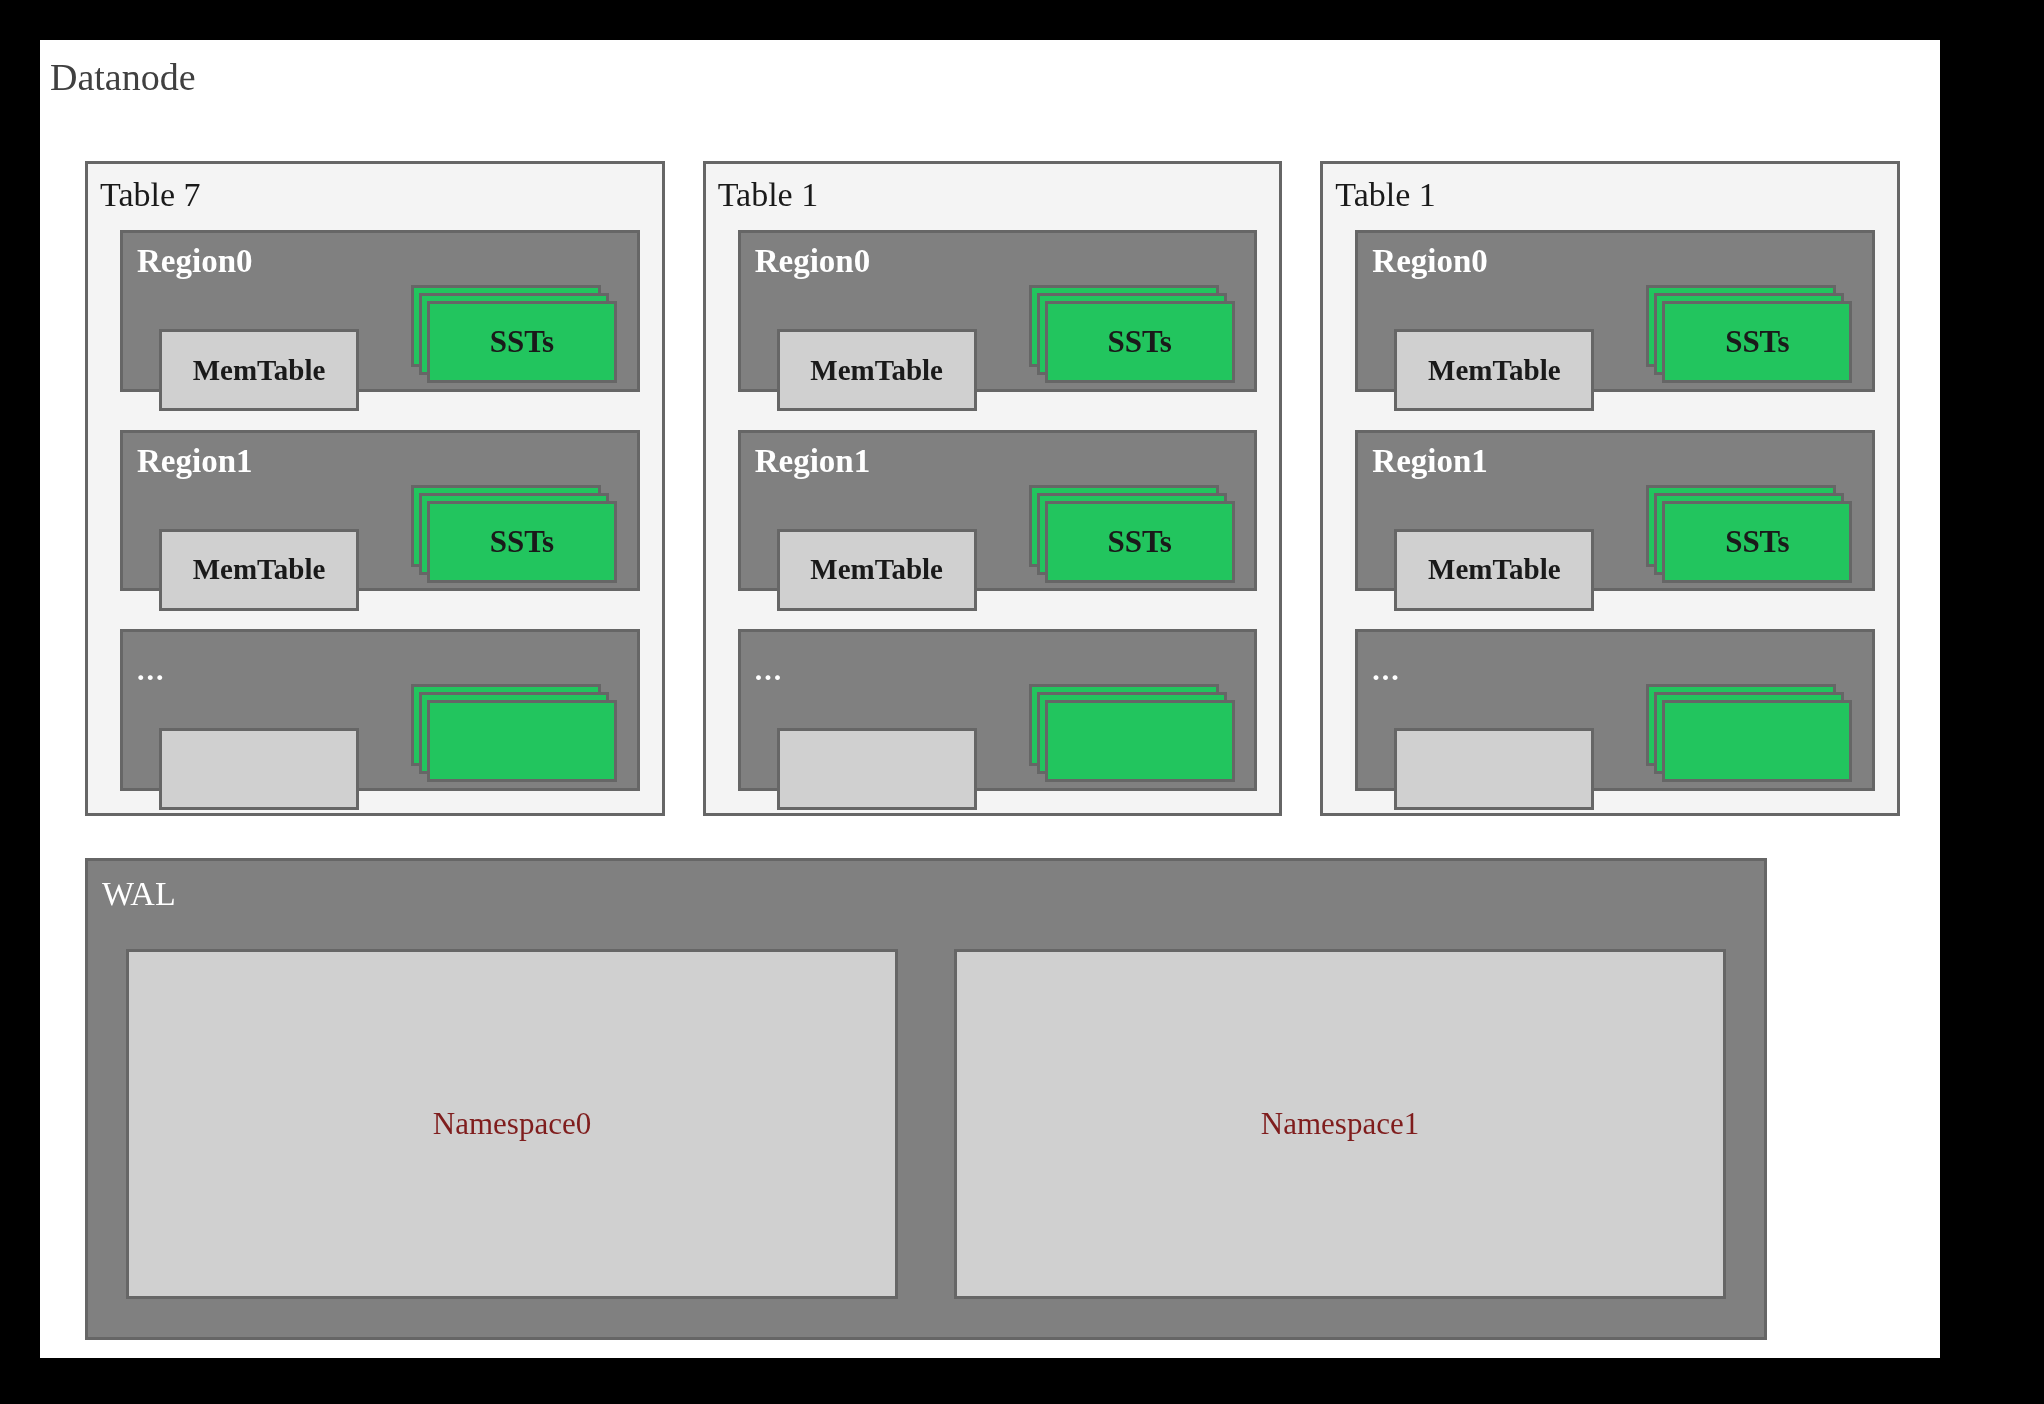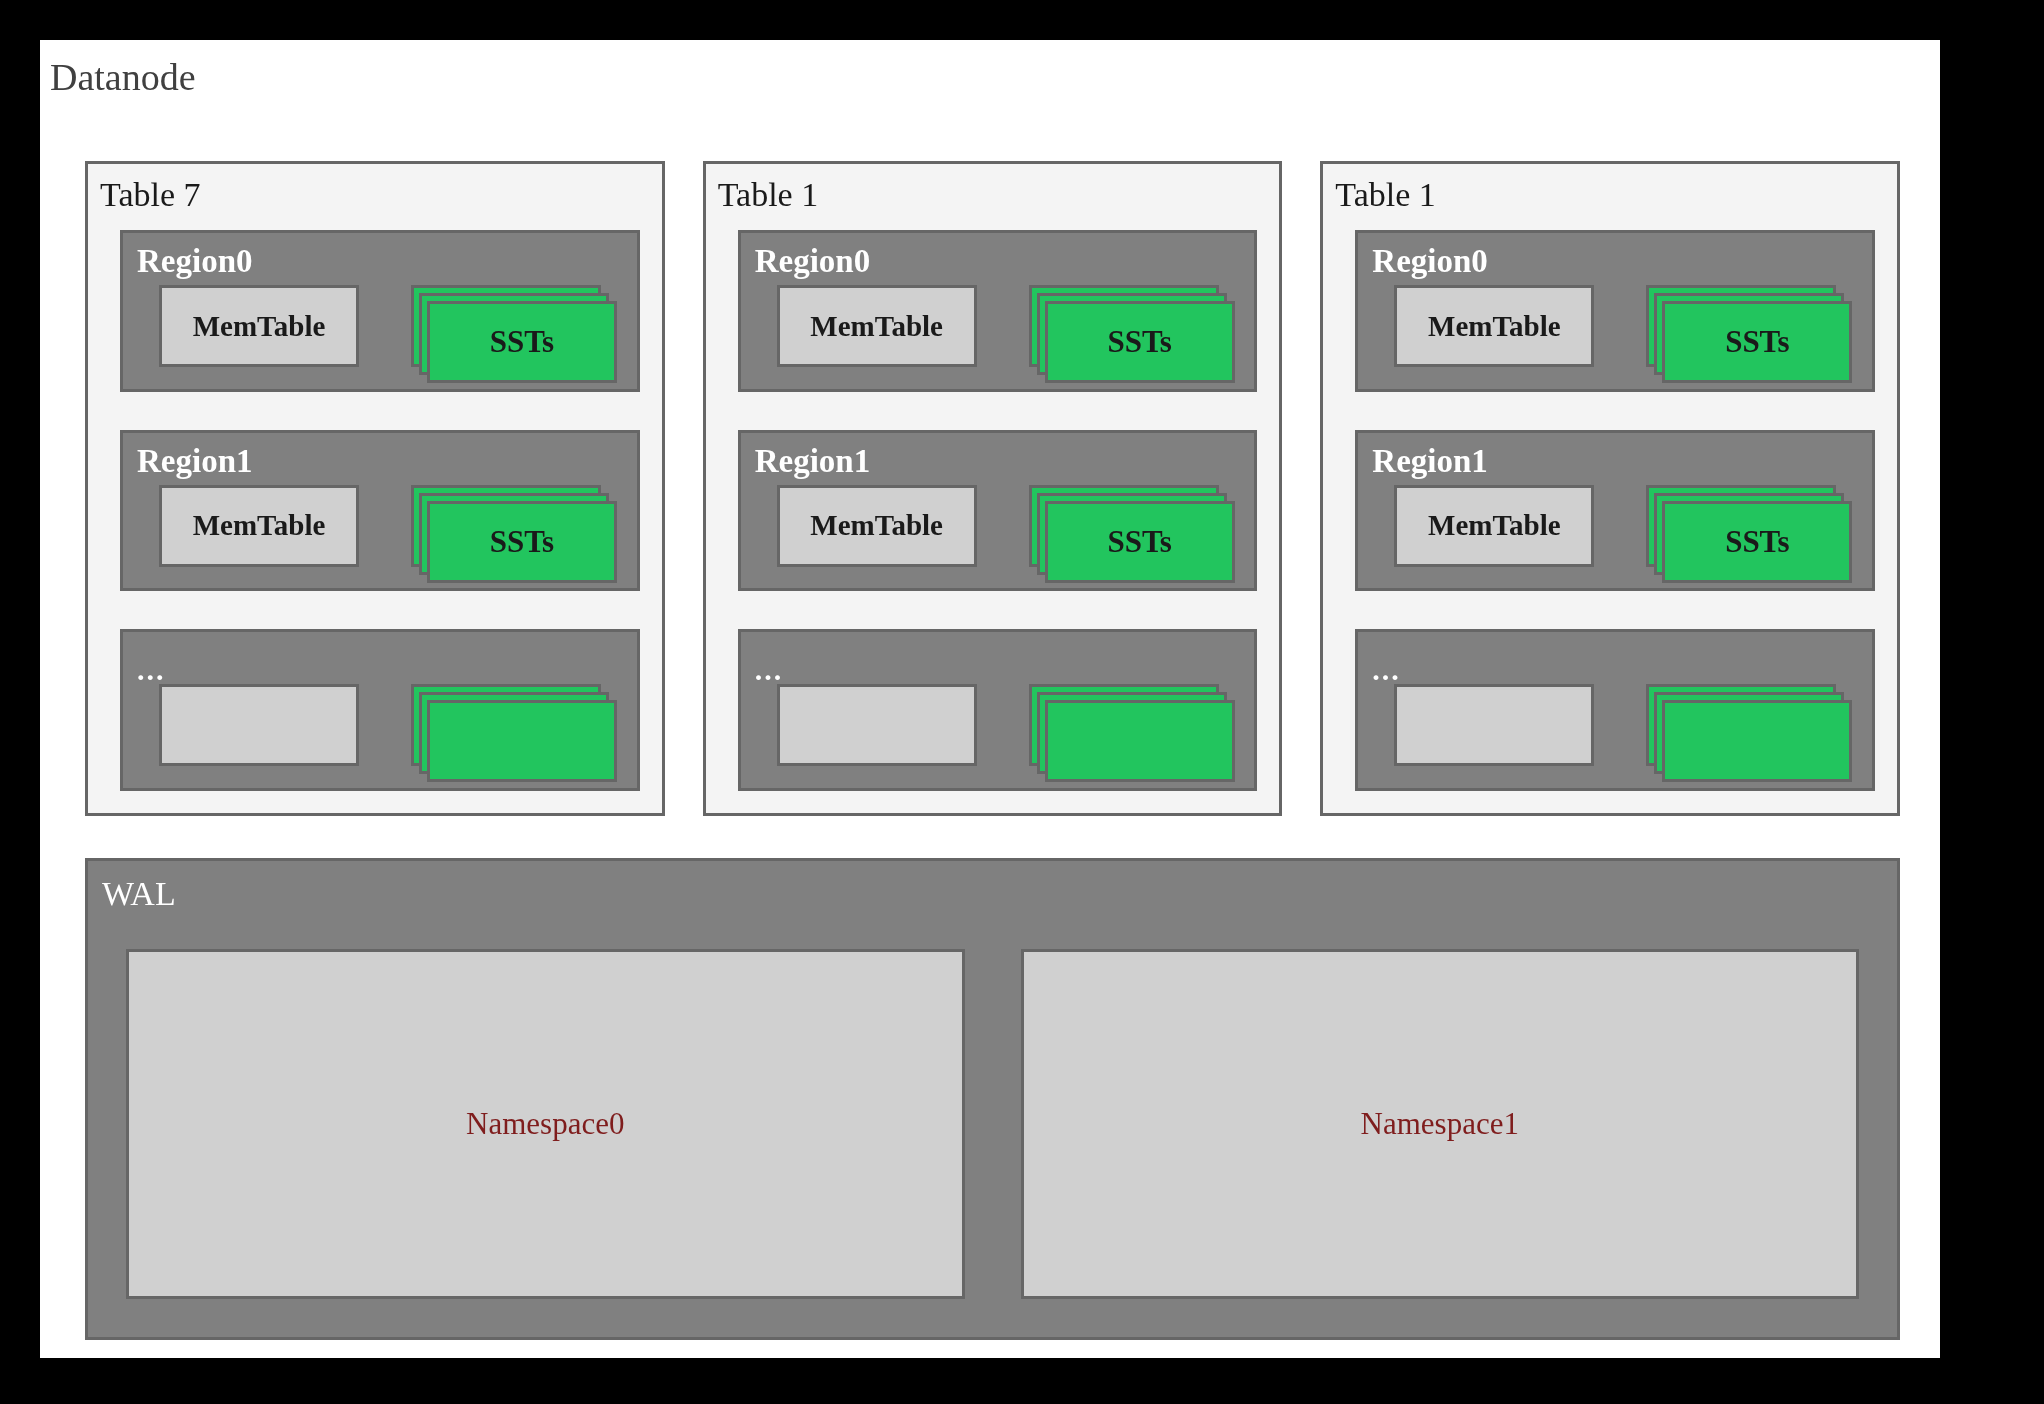"MemTable" .memtable { margin-top: none -> 44px }
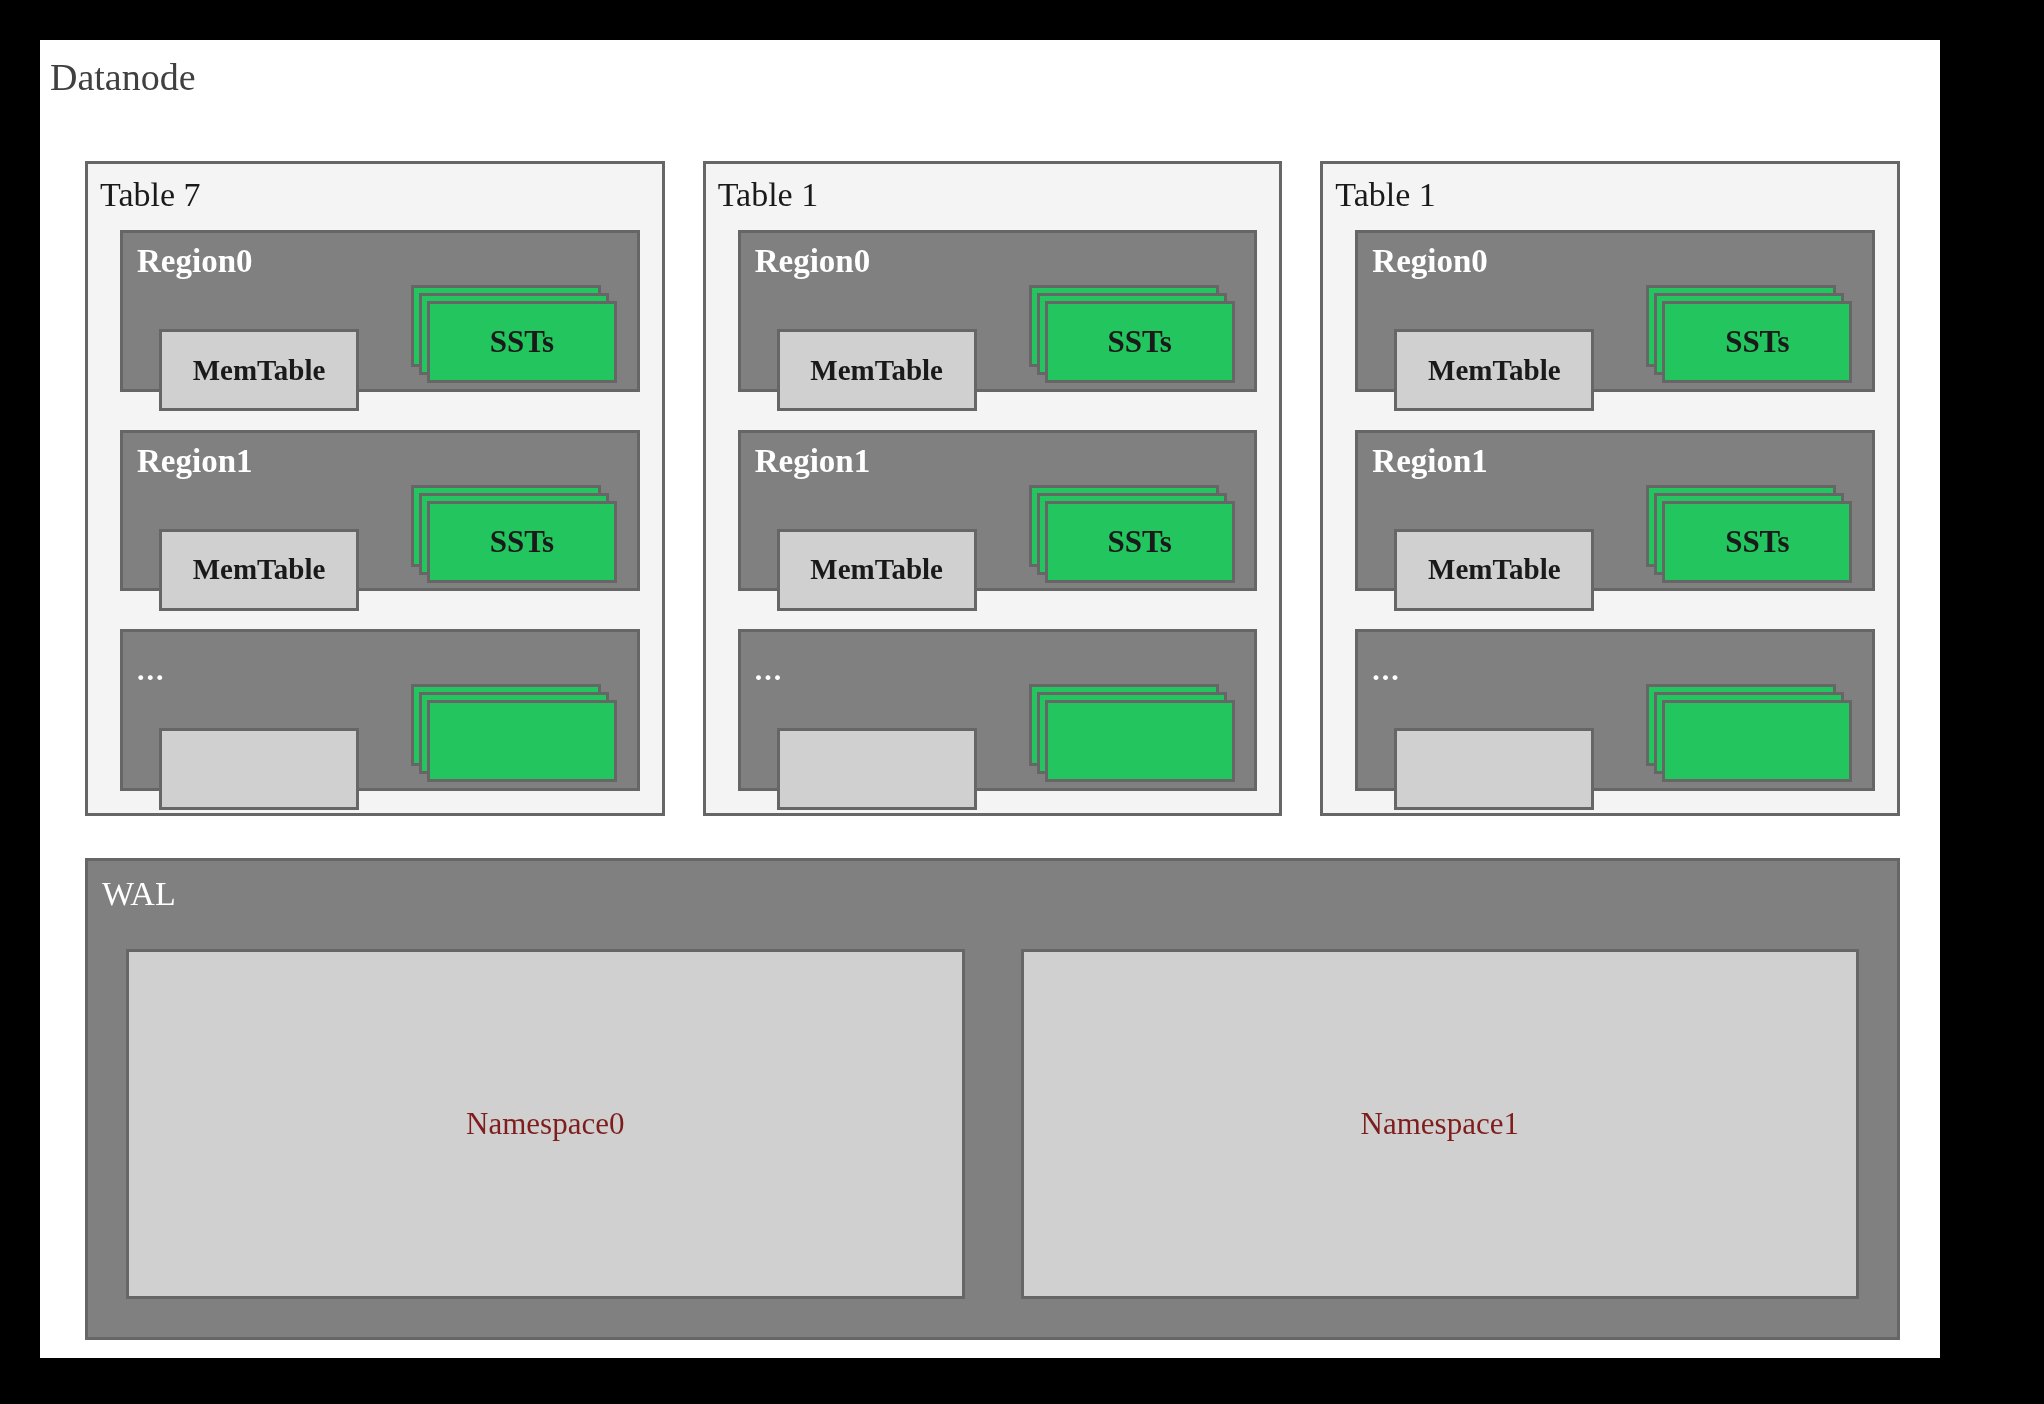"WAL" .wal-panel { width: 1815px -> 1682px }
